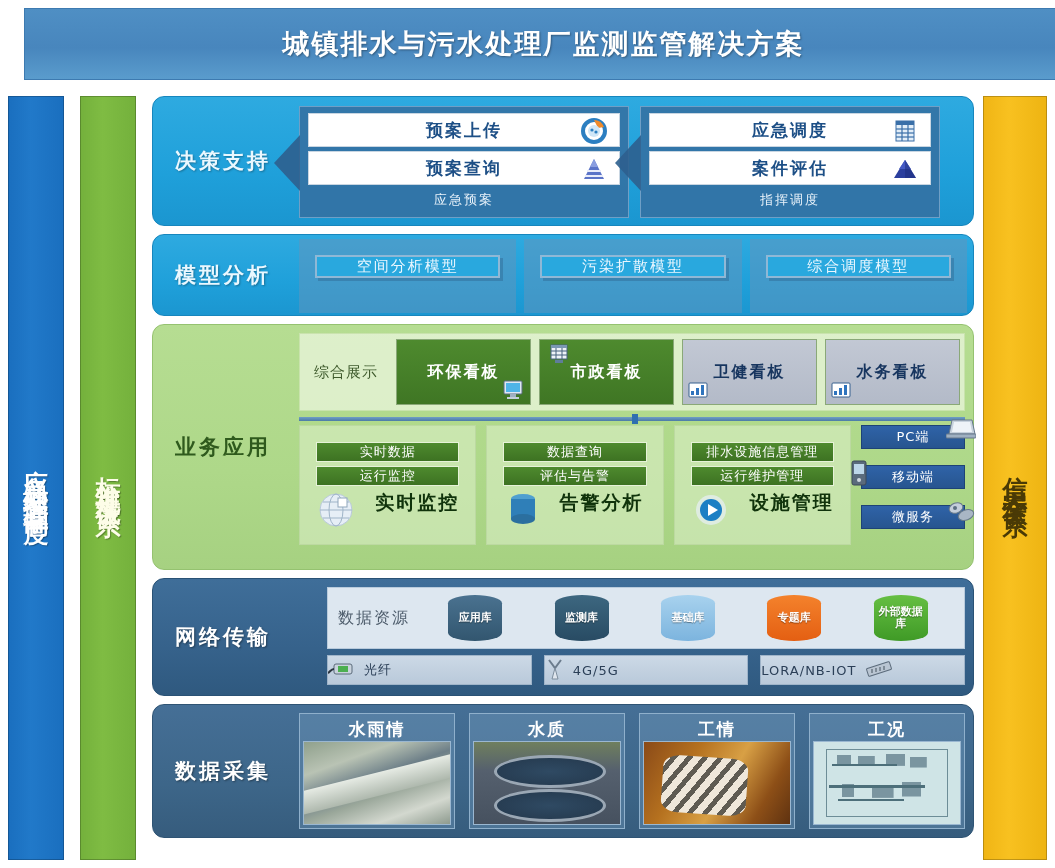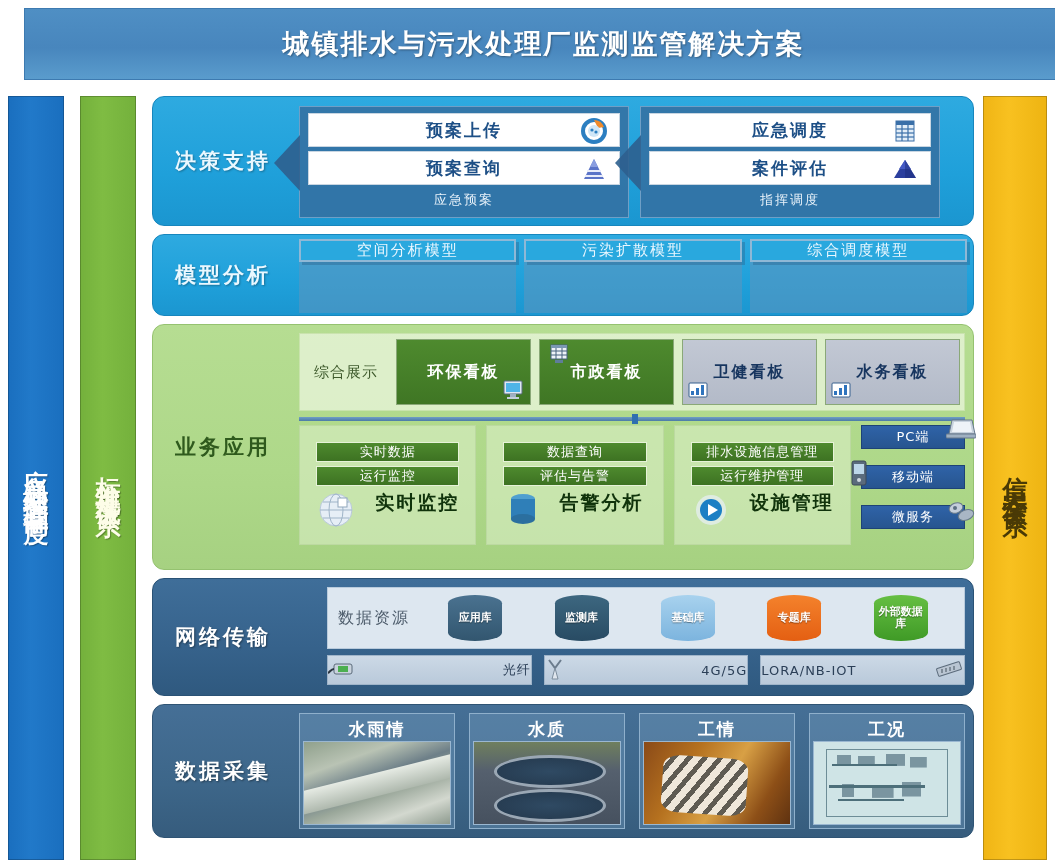"空间分析模型" .model-cell { padding: 0 -> 16px }
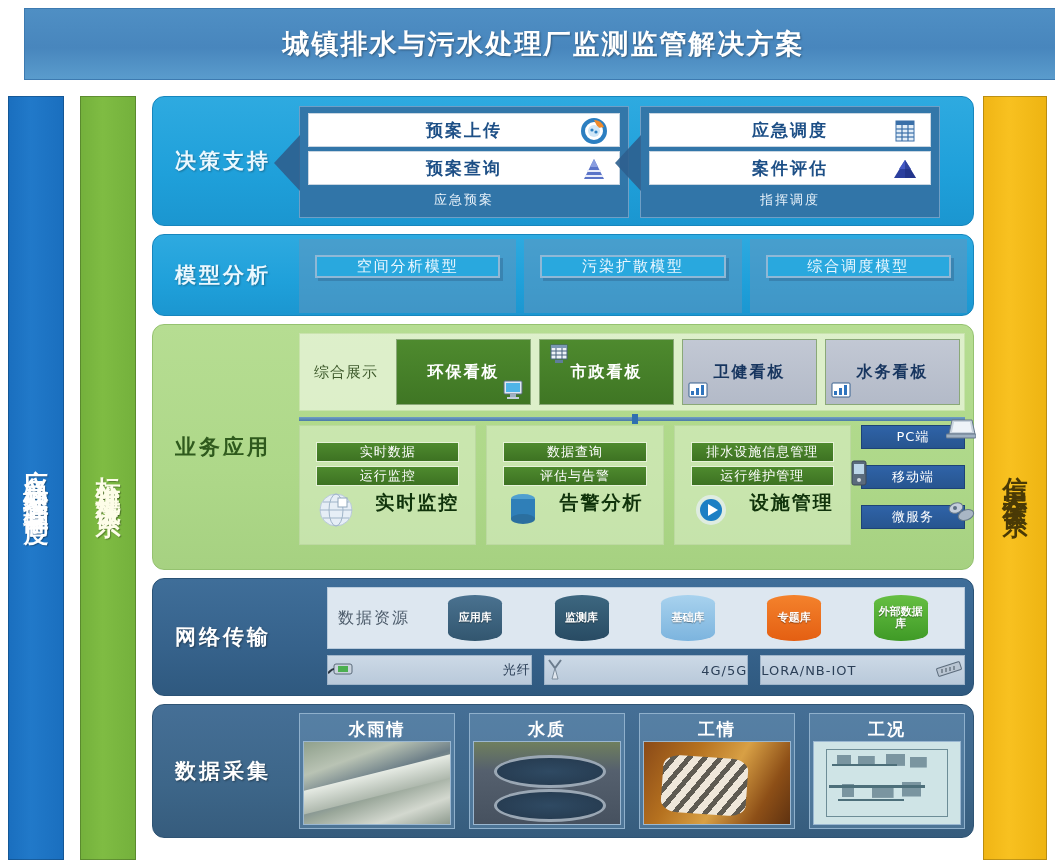"光纤" .net-chip { justify-content: space-between -> flex-start }
